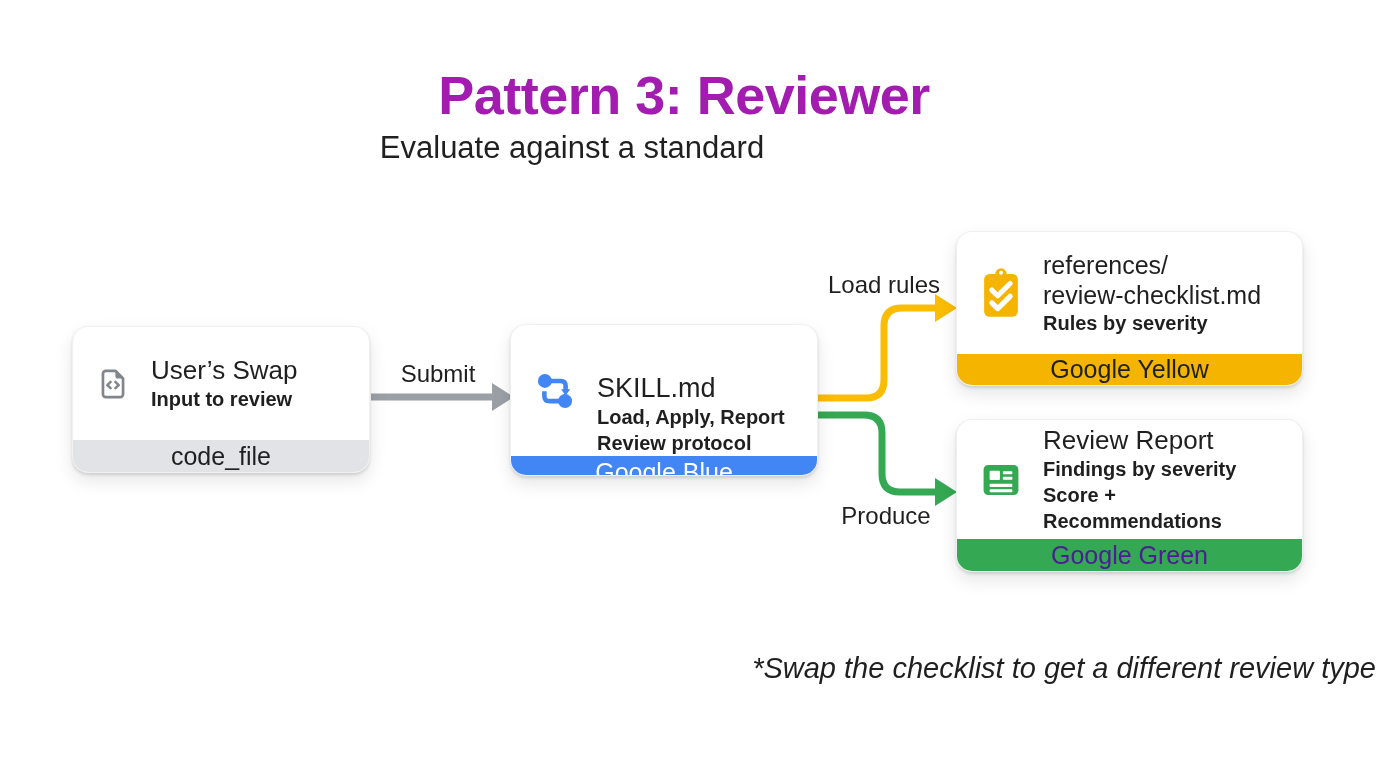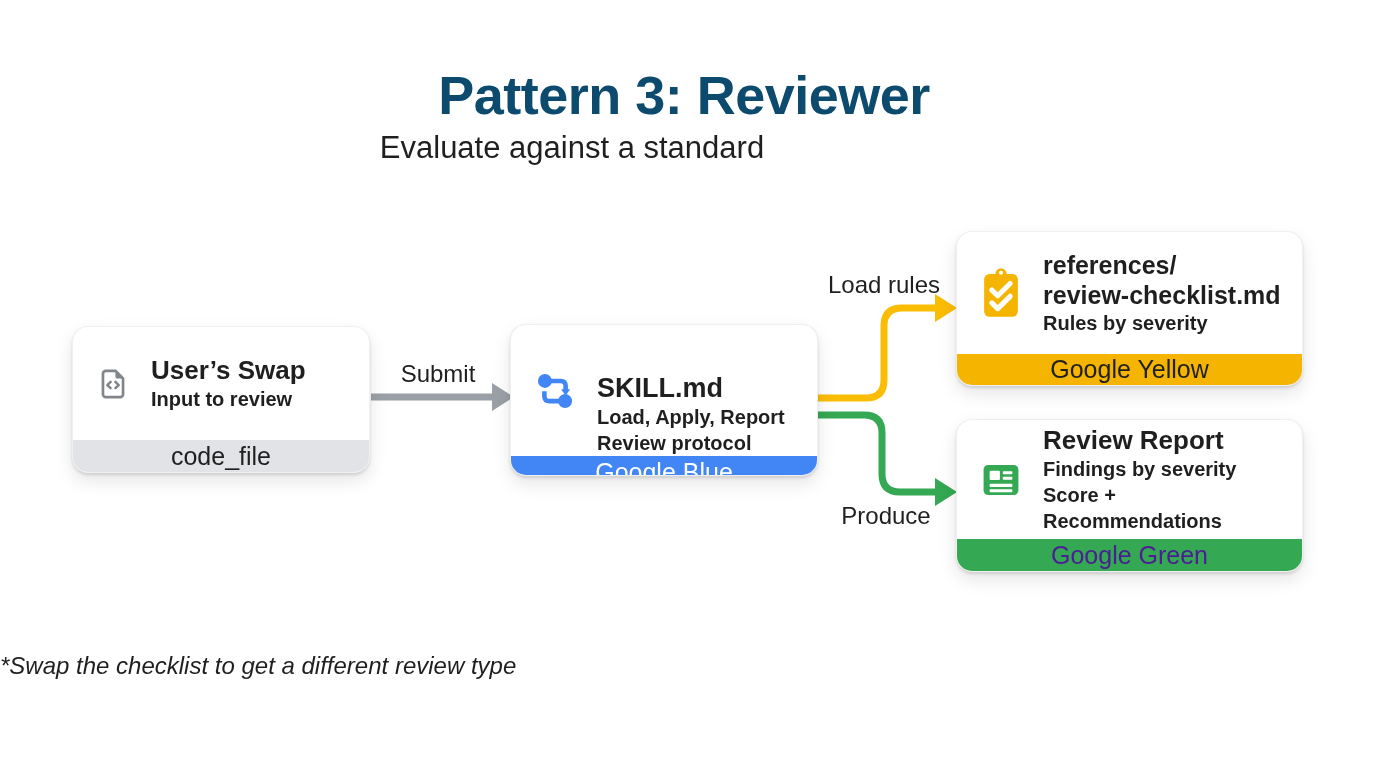"Pattern 3: Reviewer" .title { color: #0c4a6e -> #a21caf }
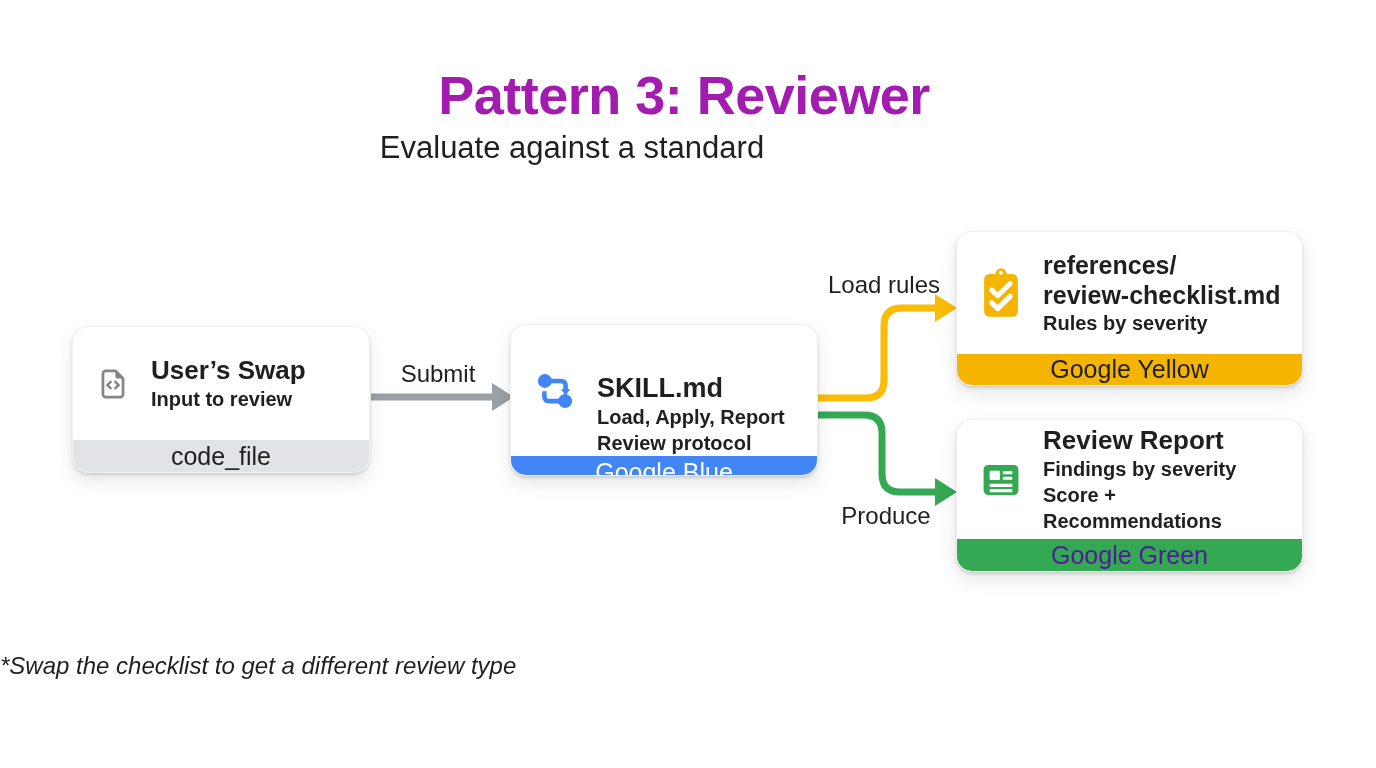"references/" .node-title { font-weight: 700 -> 400 }
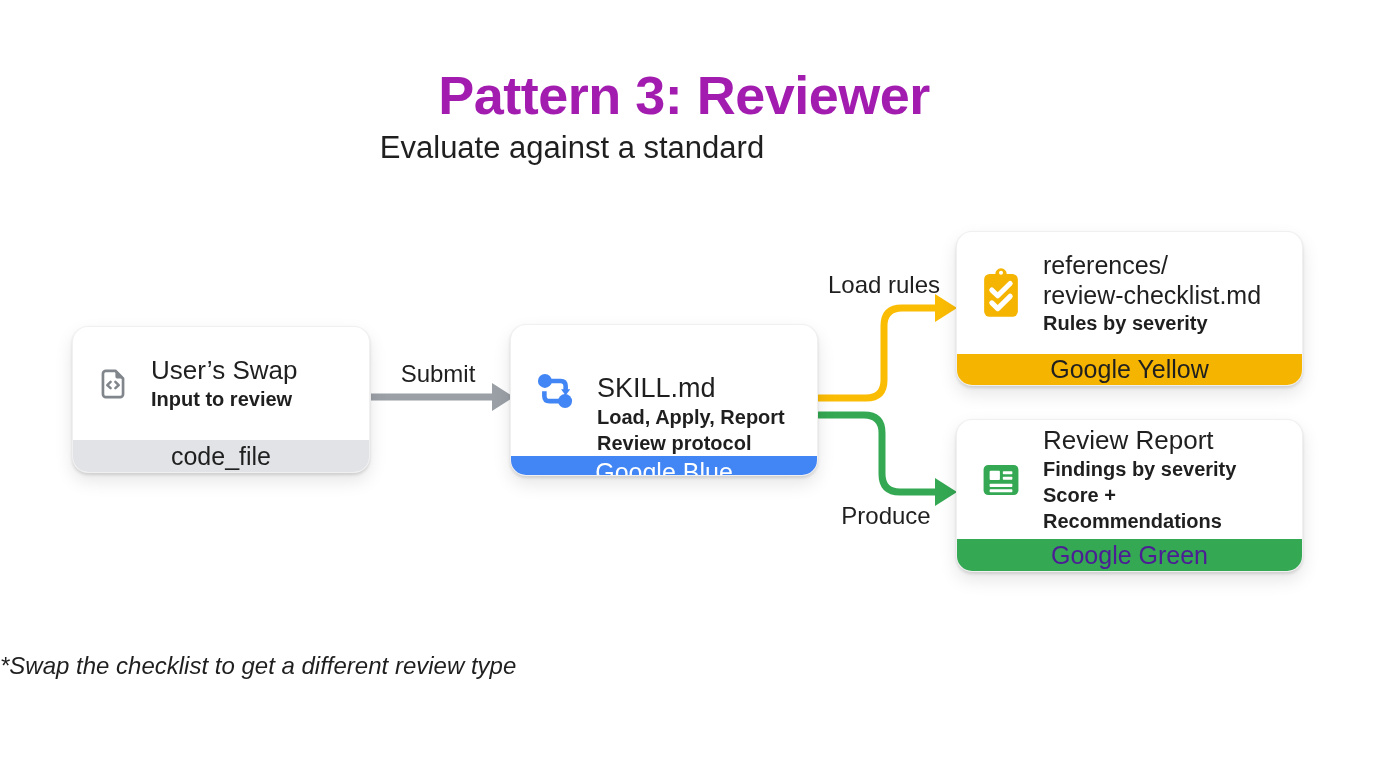"*Swap the checklist to get" .footnote { font-size: 24px -> 29px; text-align: left -> right }
